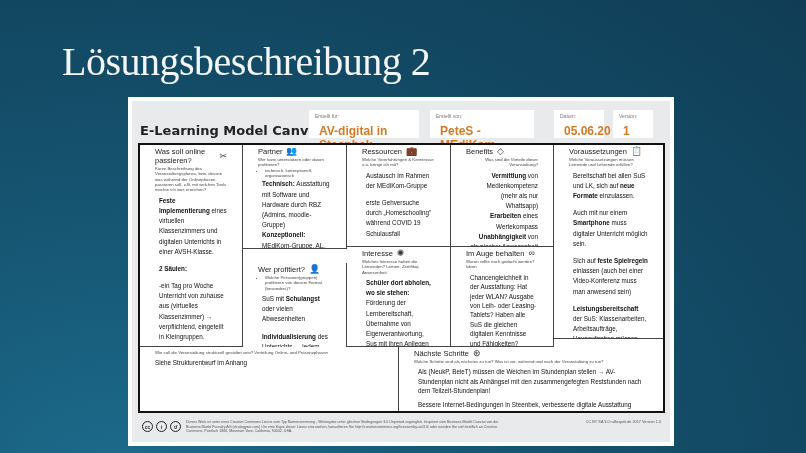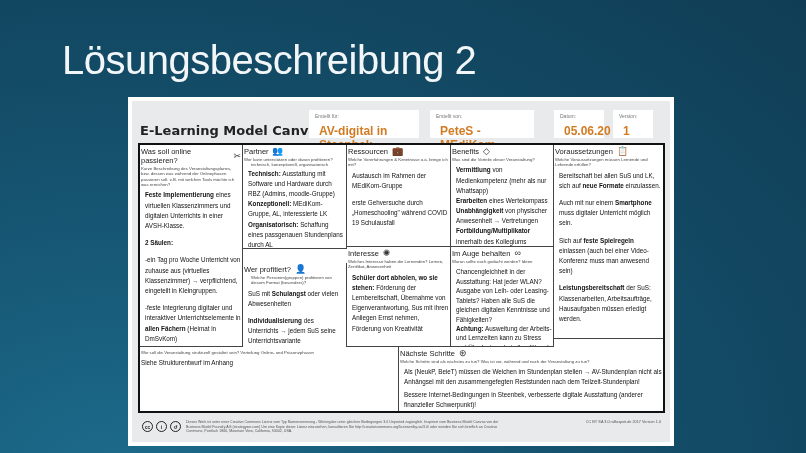"Lösungsbeschreibung 2" .slide-title { font-family: Liberation Sans, sans-serif -> Liberation Serif, serif }
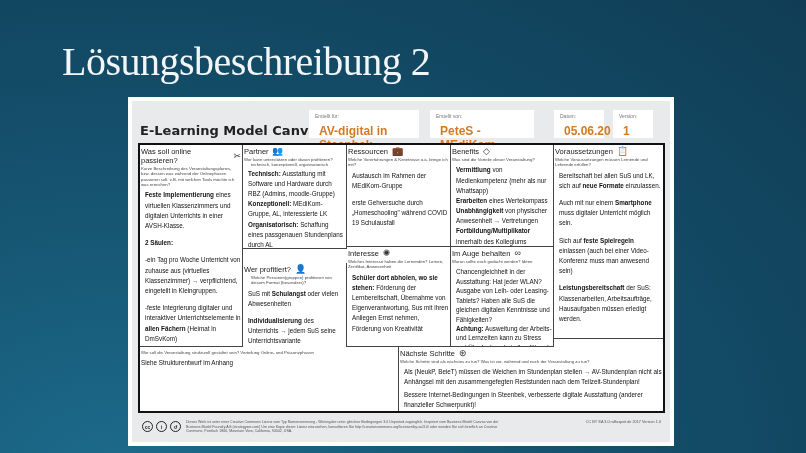"Was soll online passieren?" .cell { padding: 2px 1px -> 2px 15px }
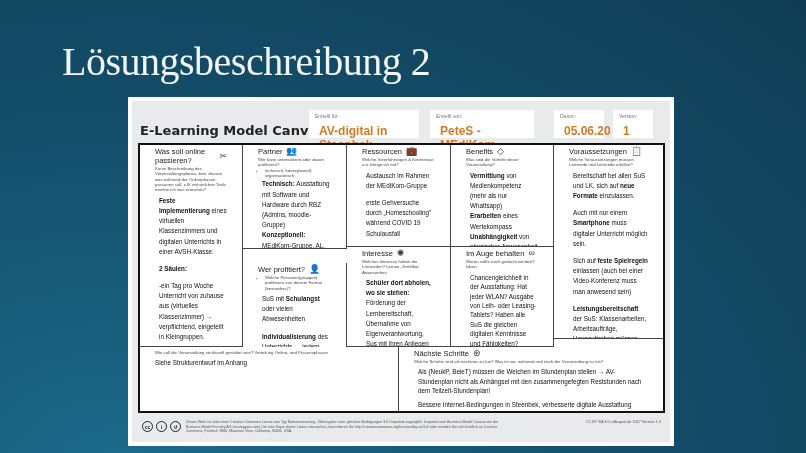"Benefits" div.cell { text-align: none -> right }
